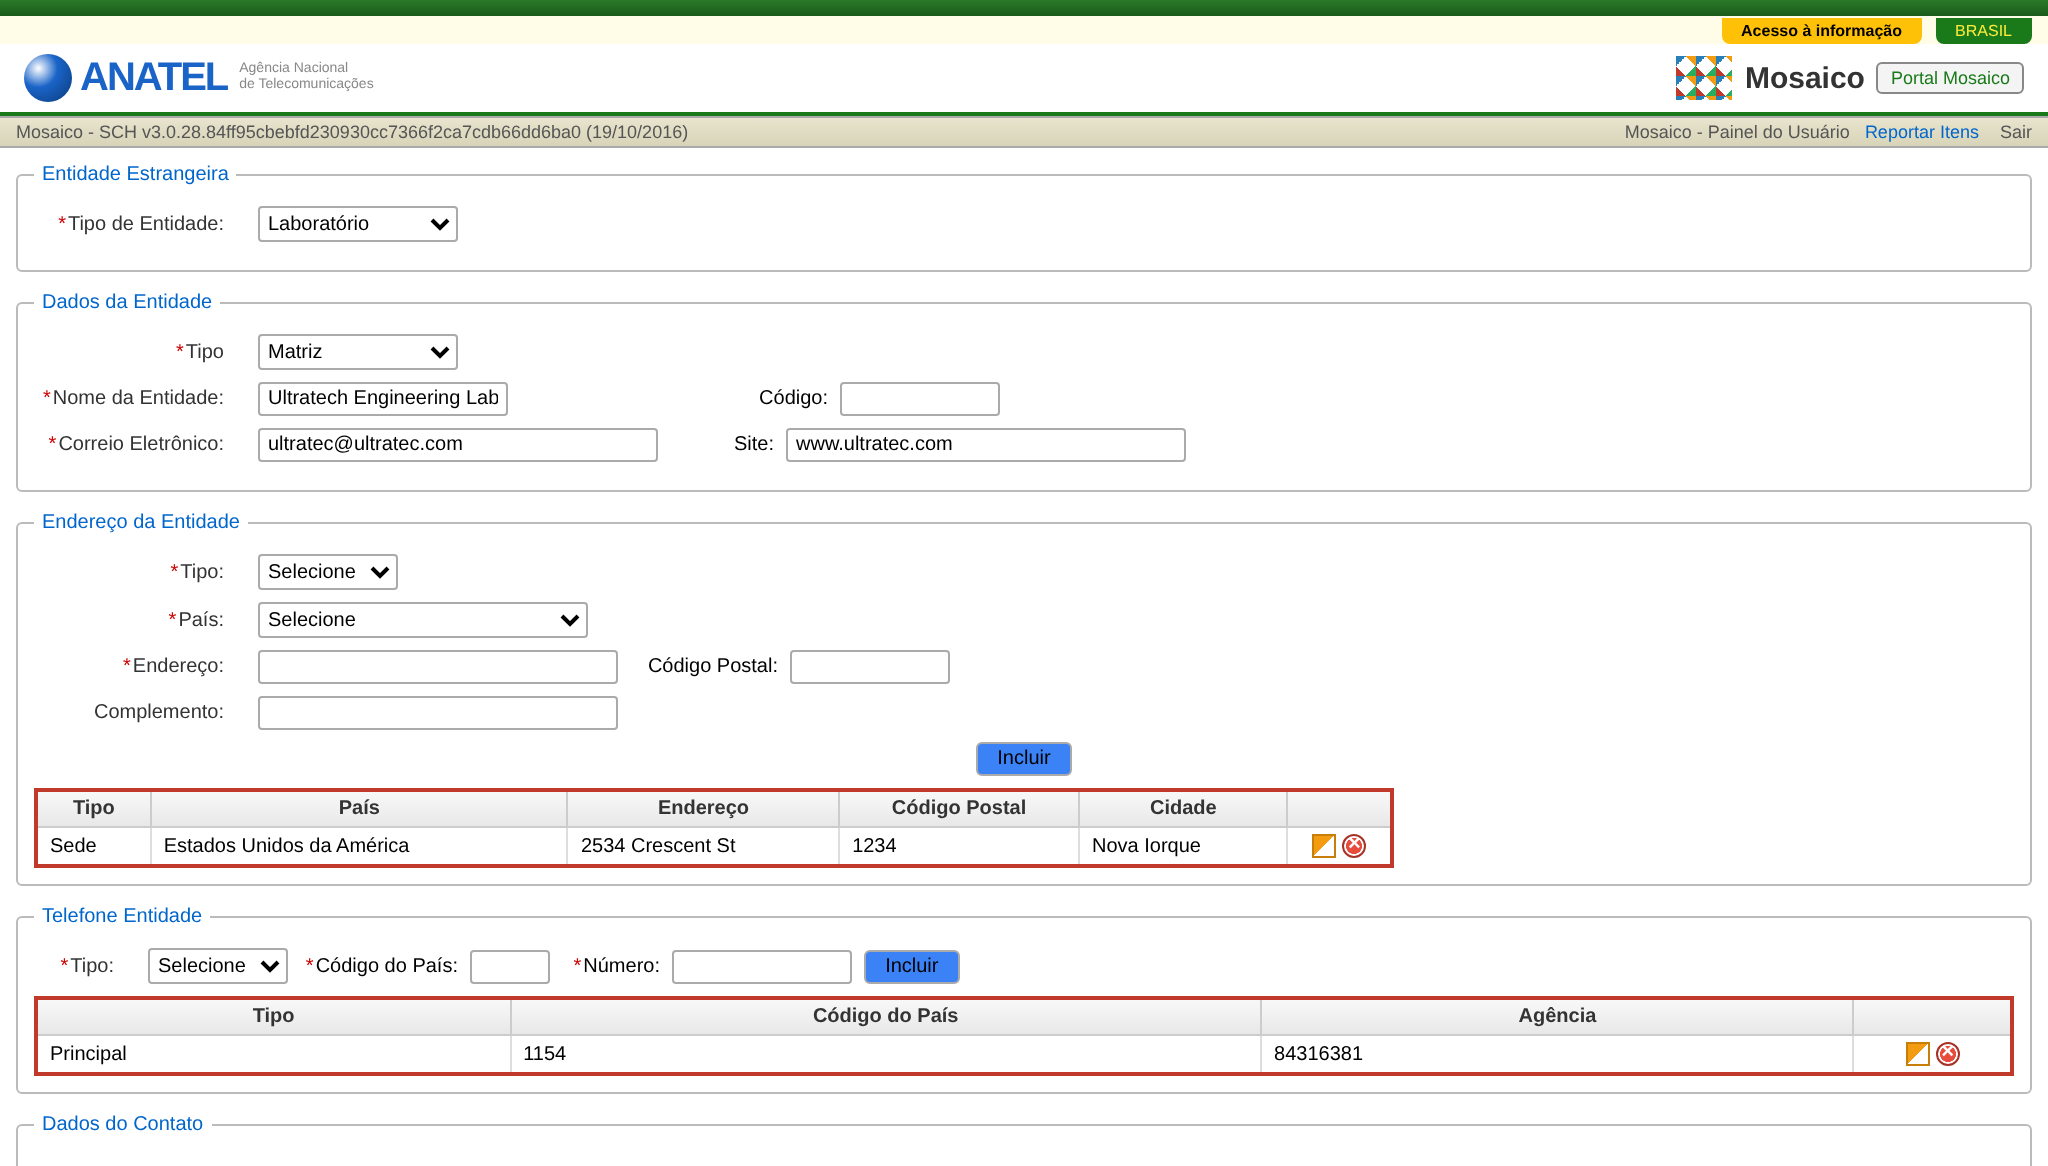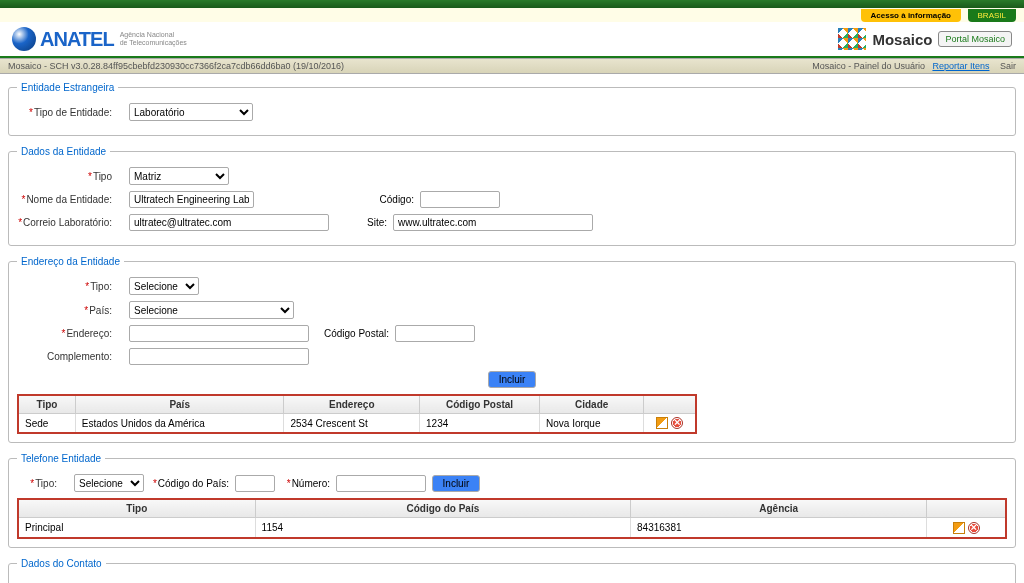"Reportar Itens" .version-right a { text-decoration: underline -> none }
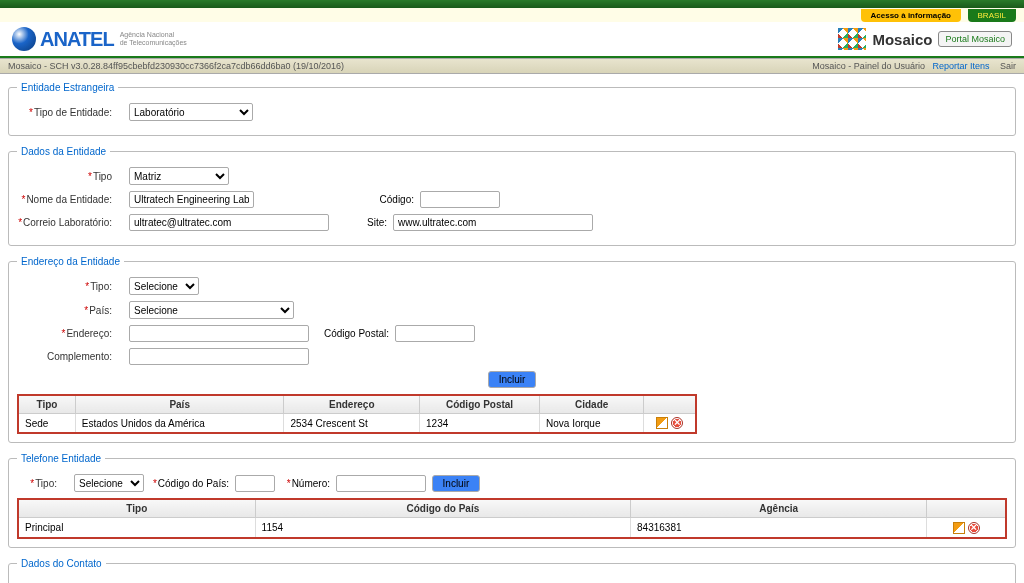"Laboratório" select { width: 124px -> 100px }
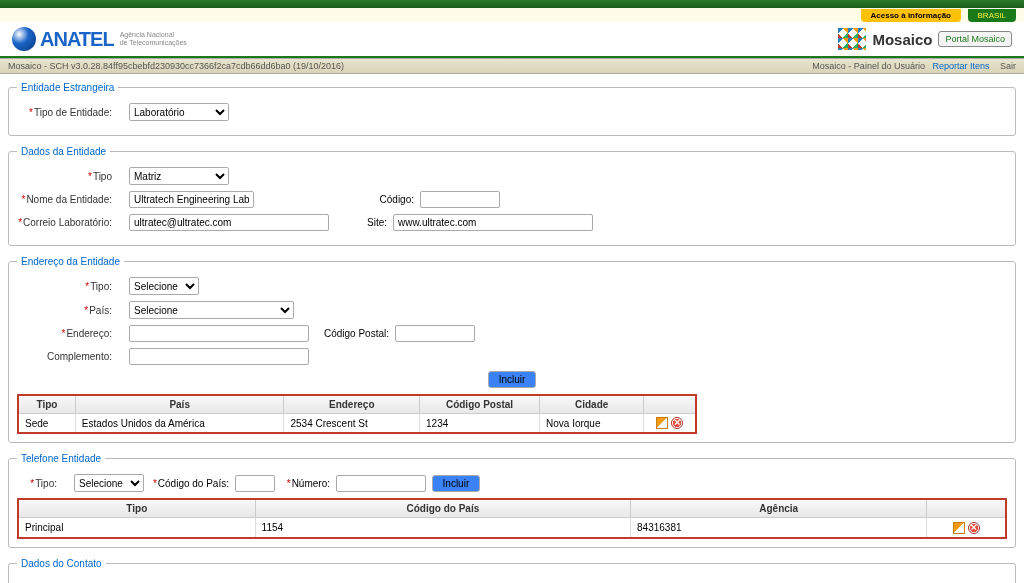"Correio Laboratório:" span.lbl { text: Laboratório -> Eletrônico }
